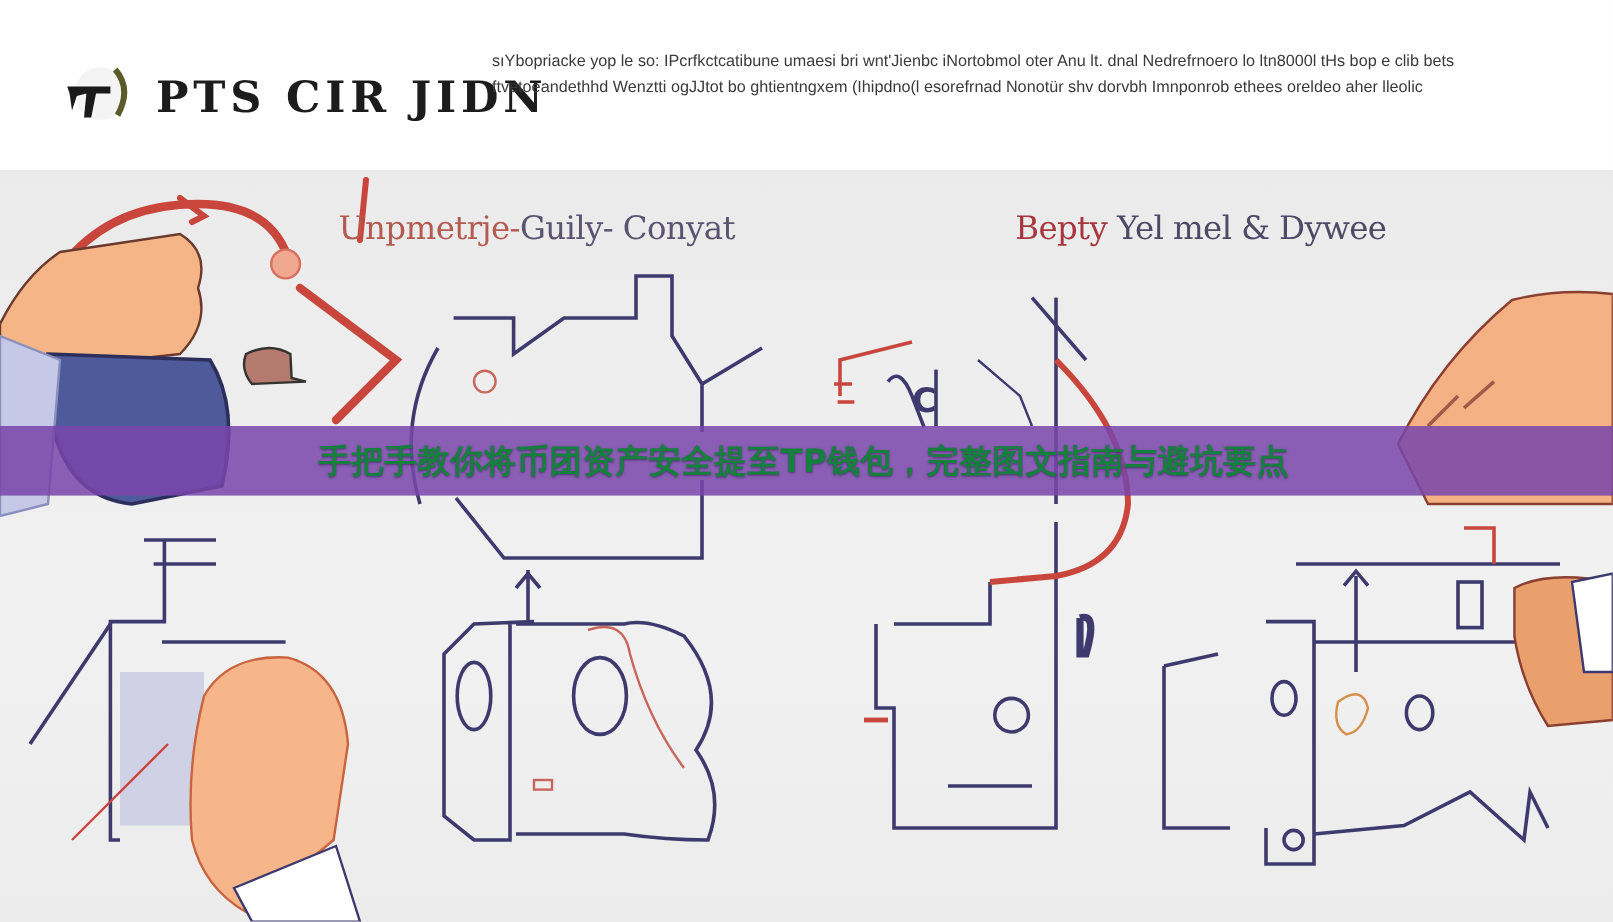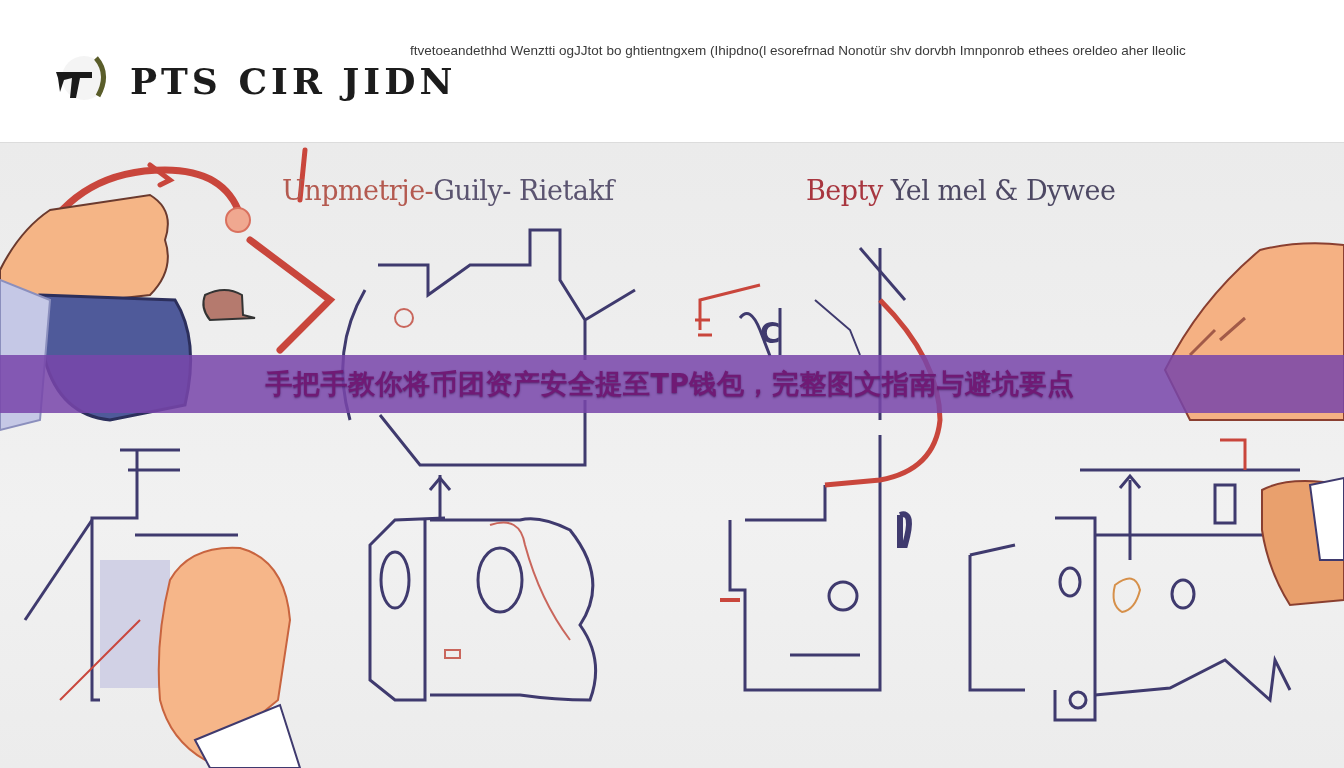"sıYbopriacke yop le so: IPcrfkctcatibune" div { html: none -> <div>sıYbopriacke yop le so: IPcrfkctcatibune umaesi bri wnt'Jienbc iNortobmol oter Anu lt. dnal Nedrefrnoero lo ltn8000l tHs bop e clib bets</div> }
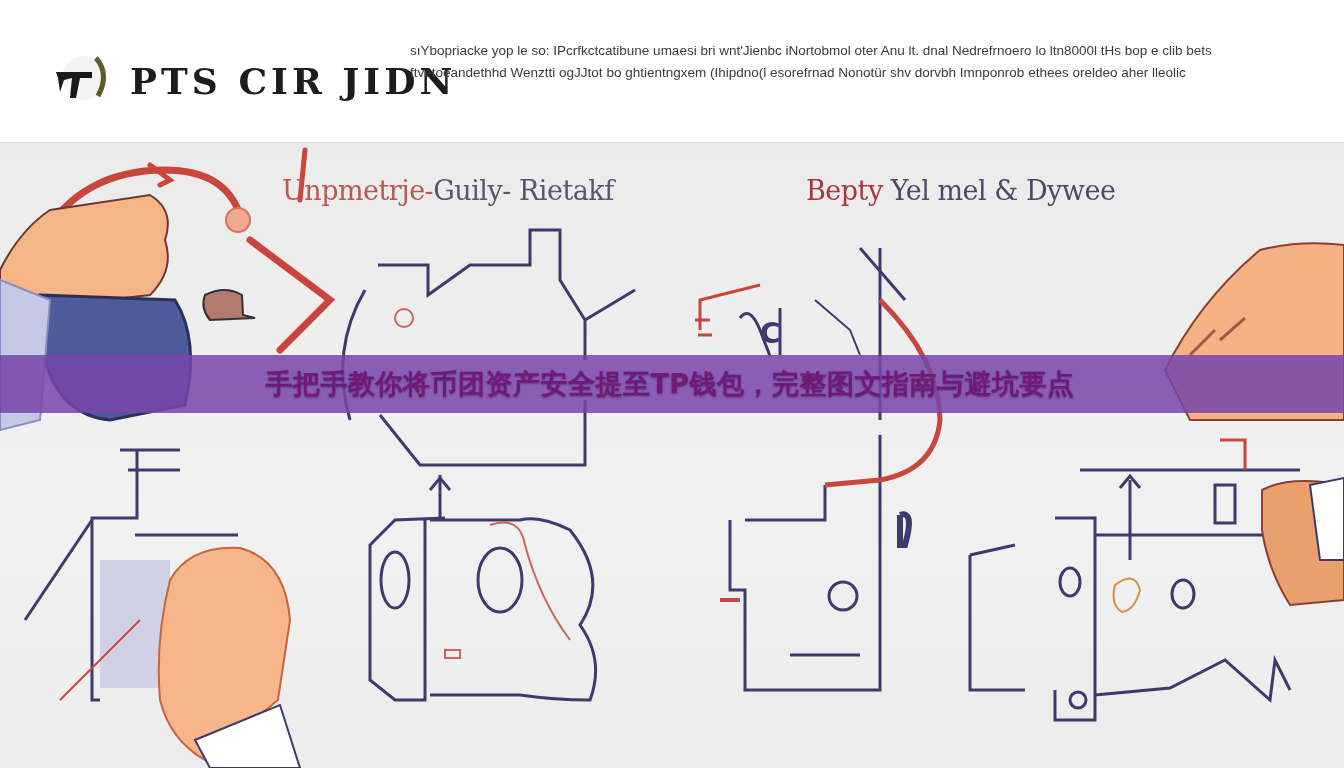"Guily- Rietakf" span { text: Rietakf -> Conyat }
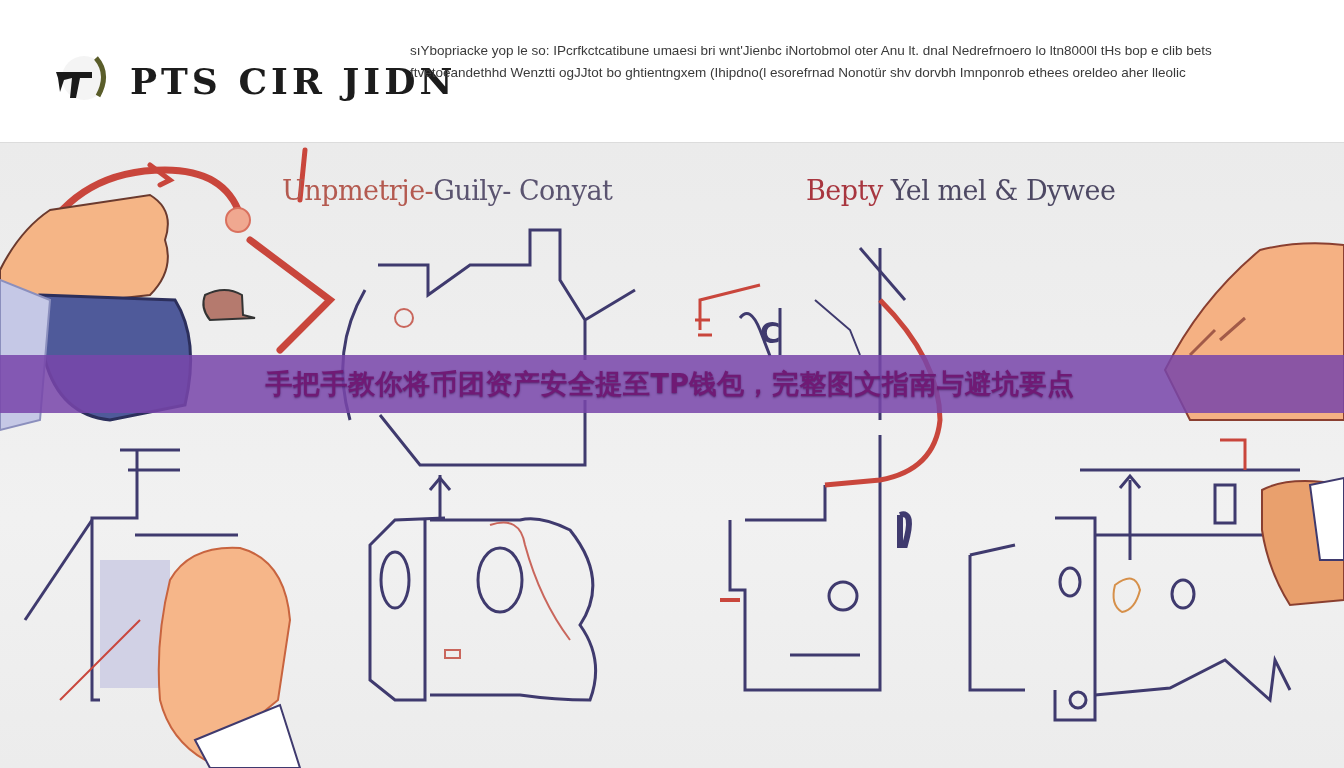"Bepty" .label-right .a { margin-left: none -> 40px }
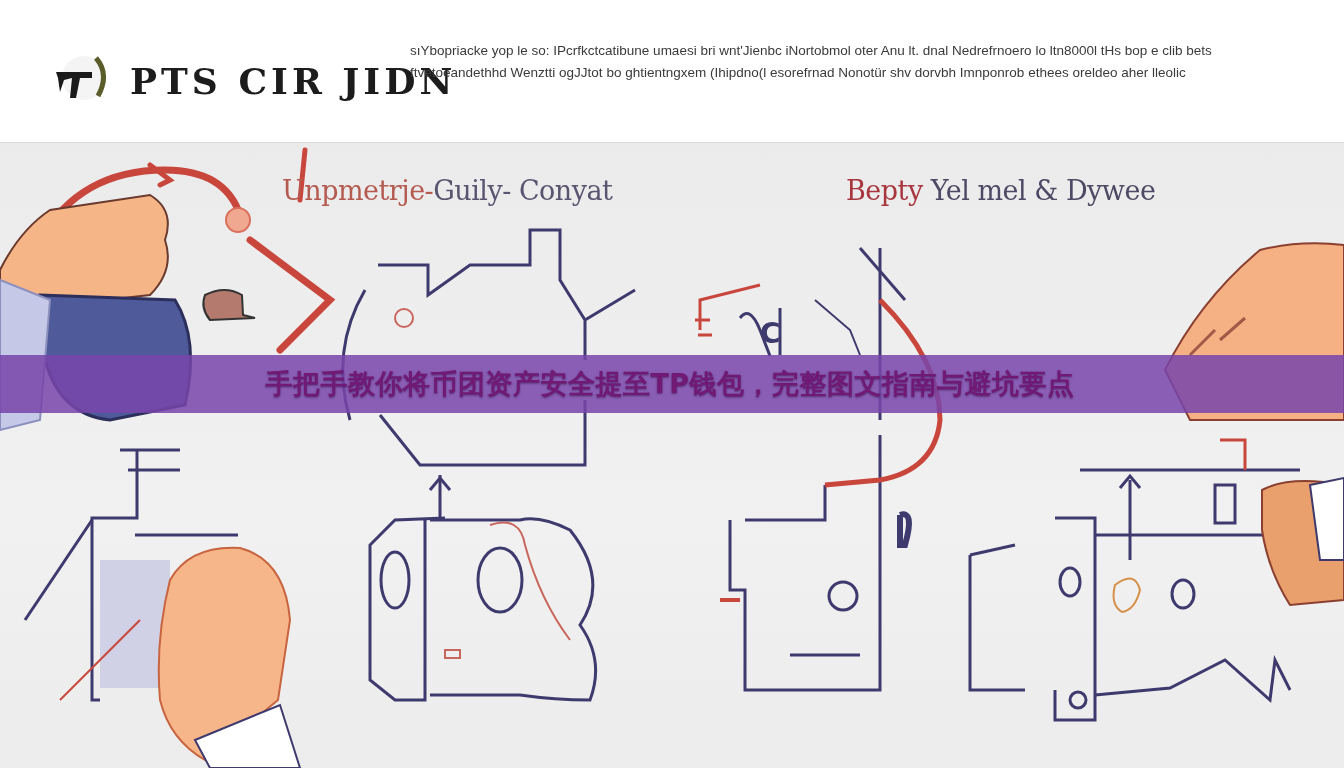"手把手教你将币团资产安全提至TP钱包，完整图文指南与避坑要点" .banner-title { color: #701a75 -> #15803d }
